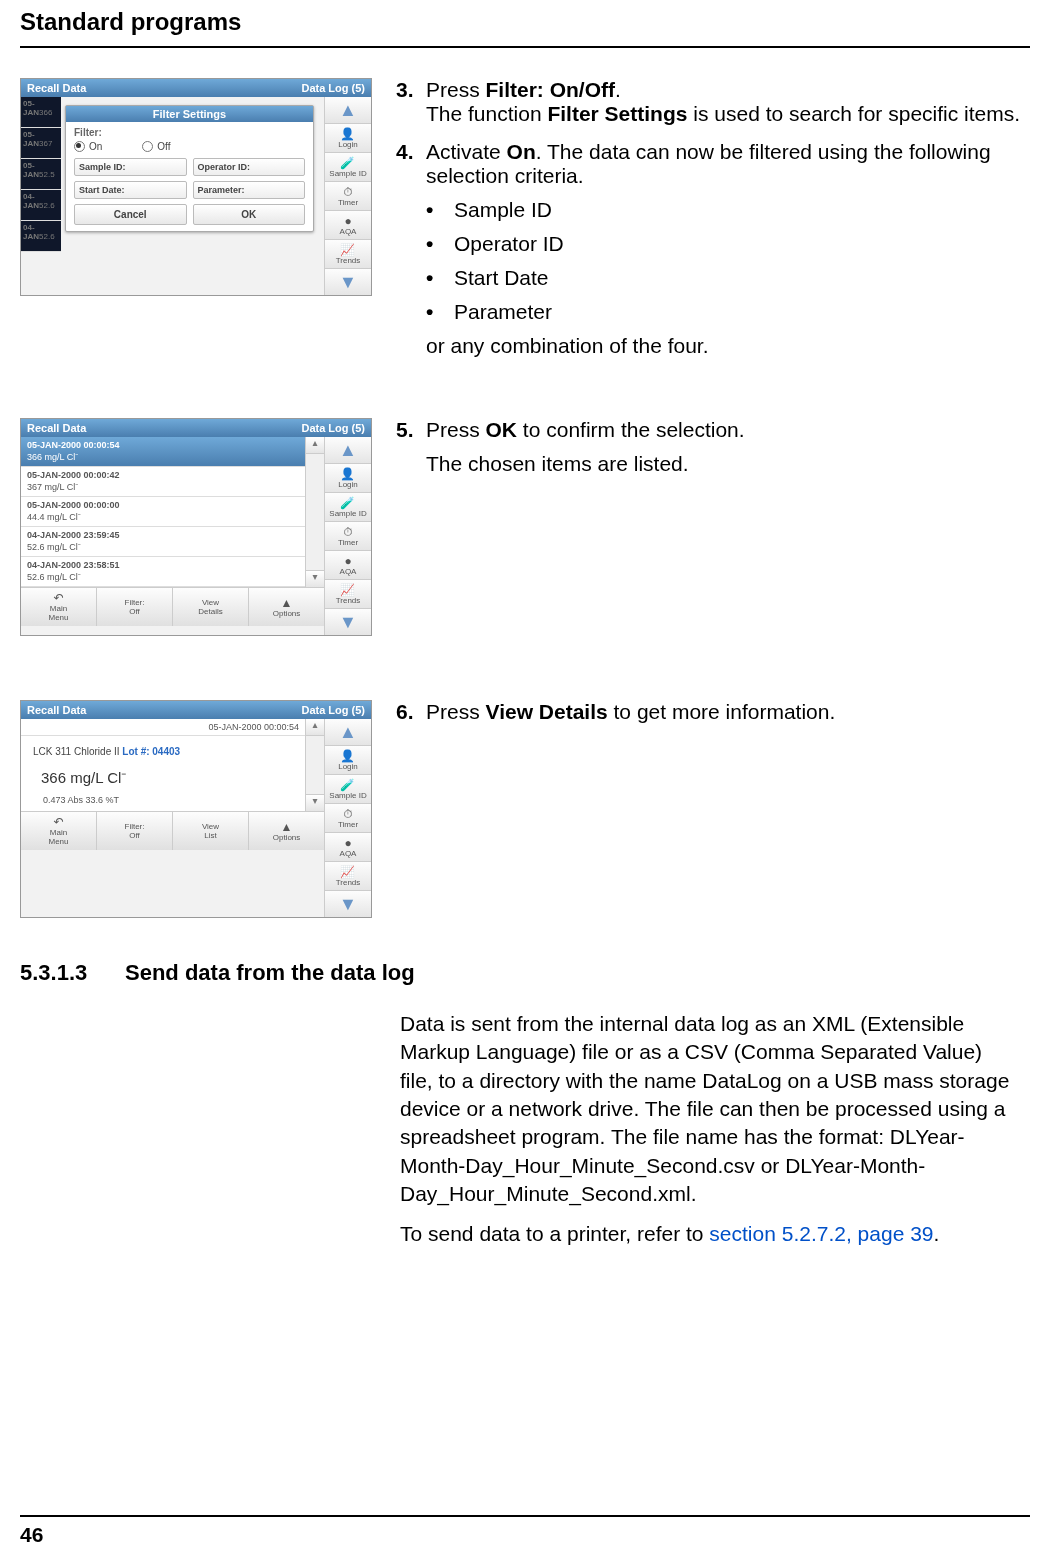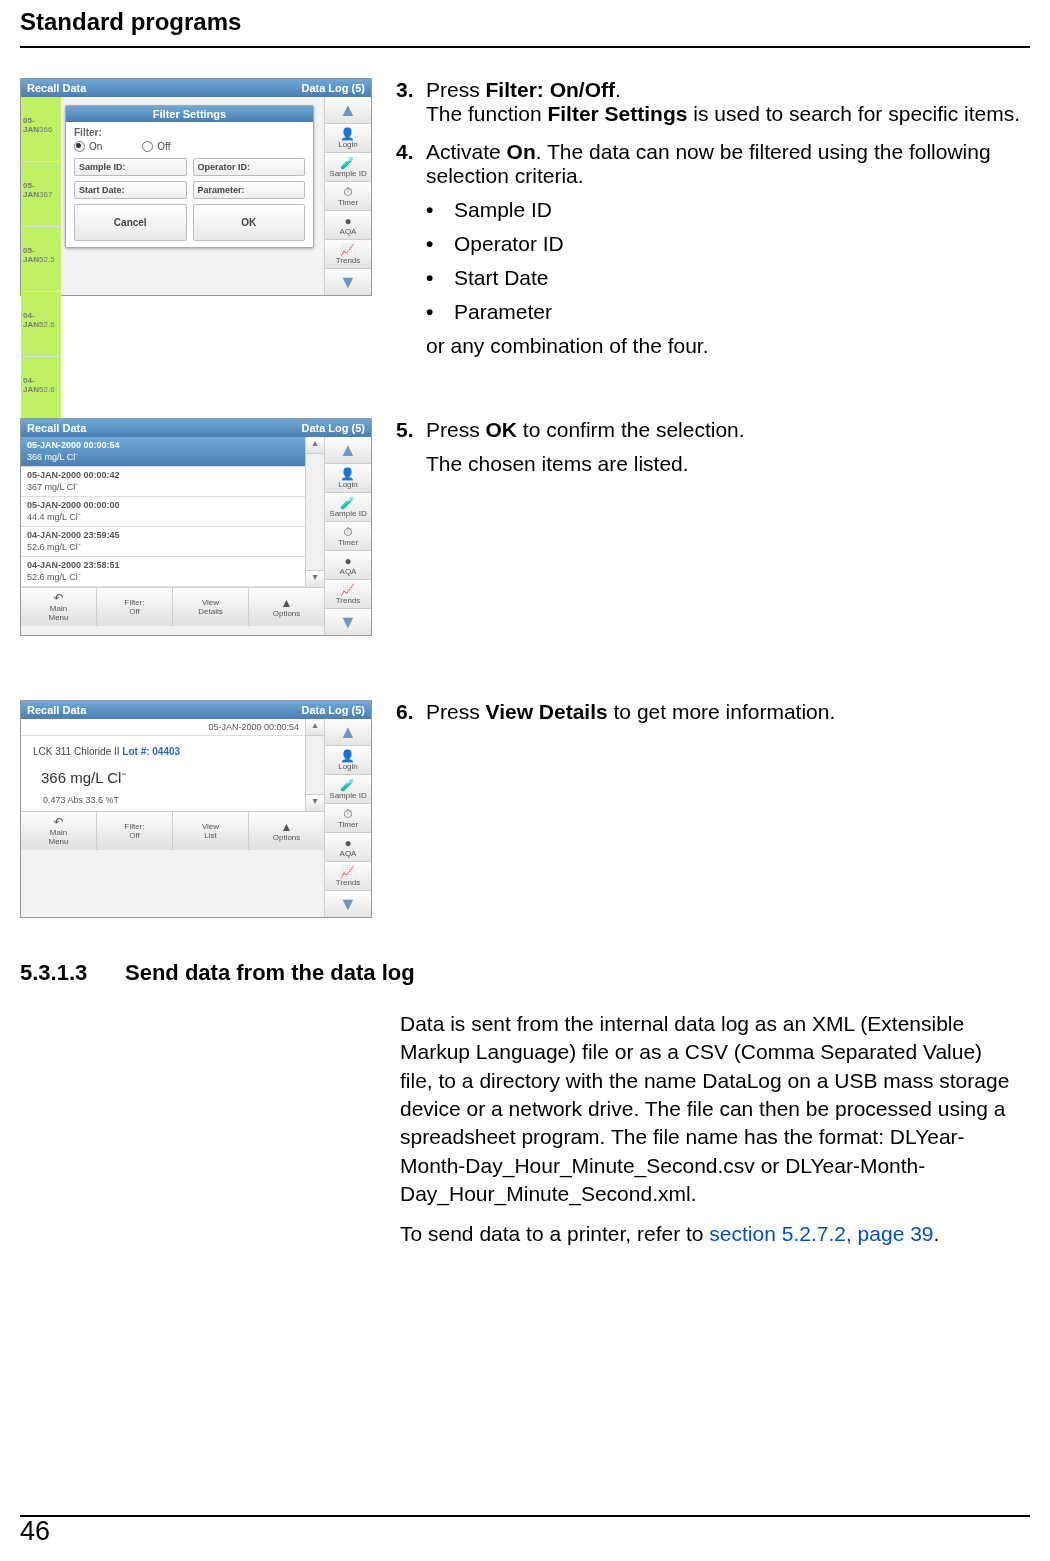"05-JAN366" .faded-row { background: #bef264 -> #0f172a; padding: 19px 2px -> 2px 2px }
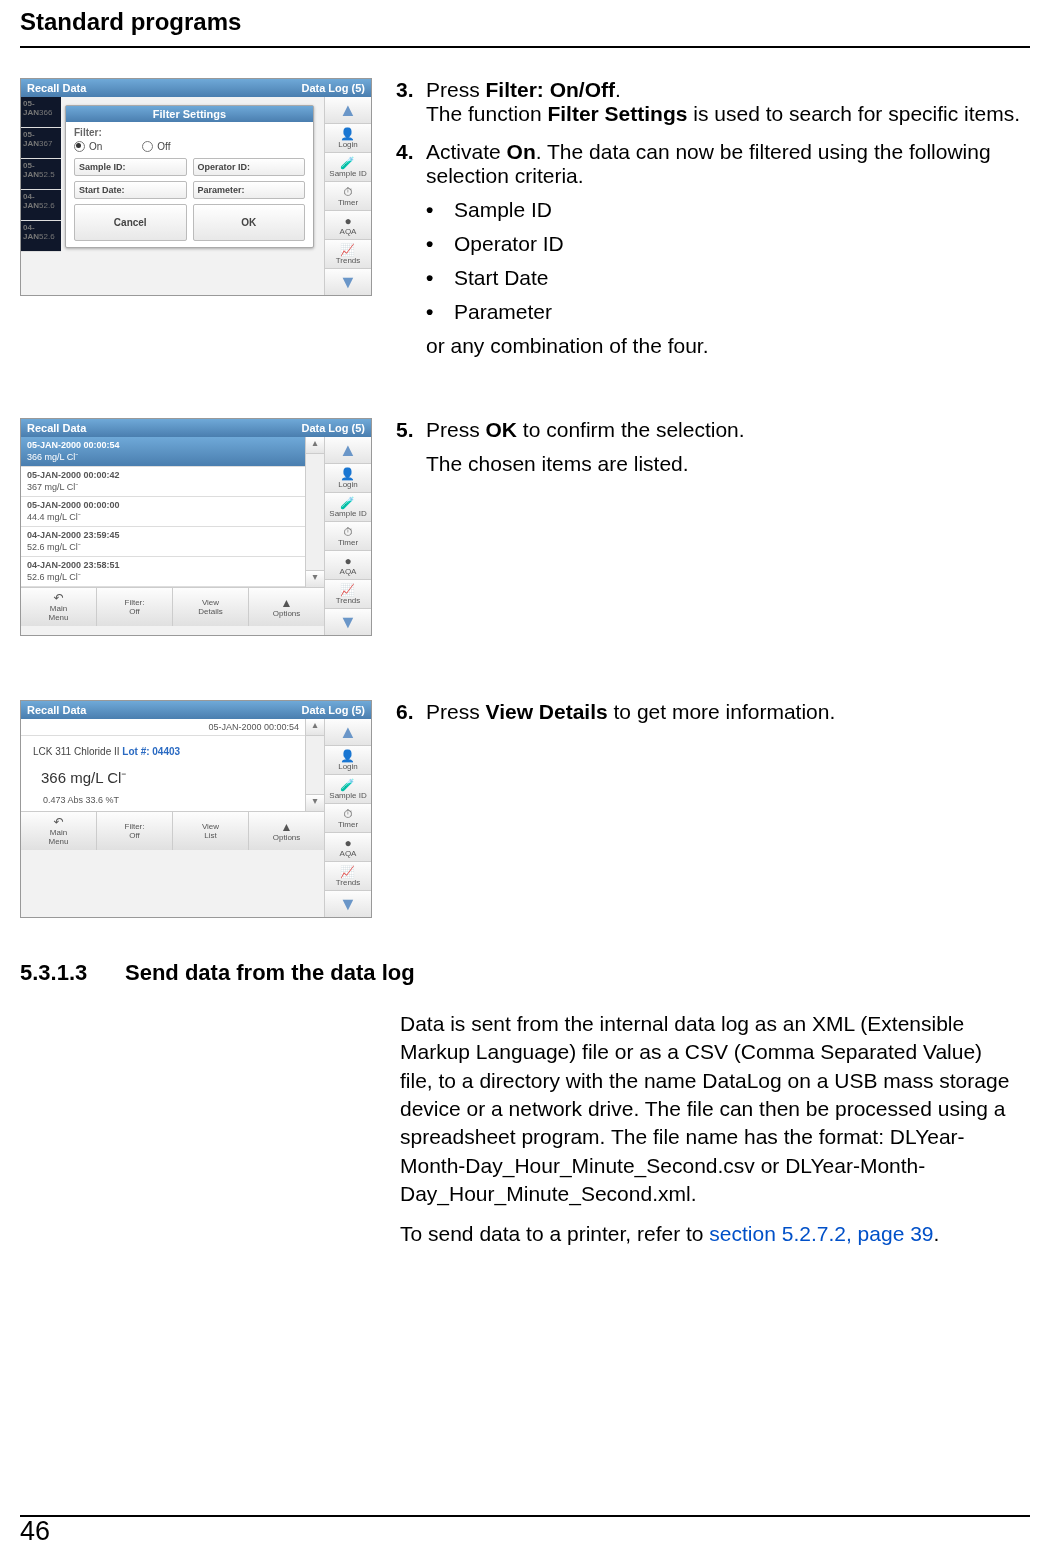"Cancel" .act-btn { padding: 12px 0 -> 4px 0 }
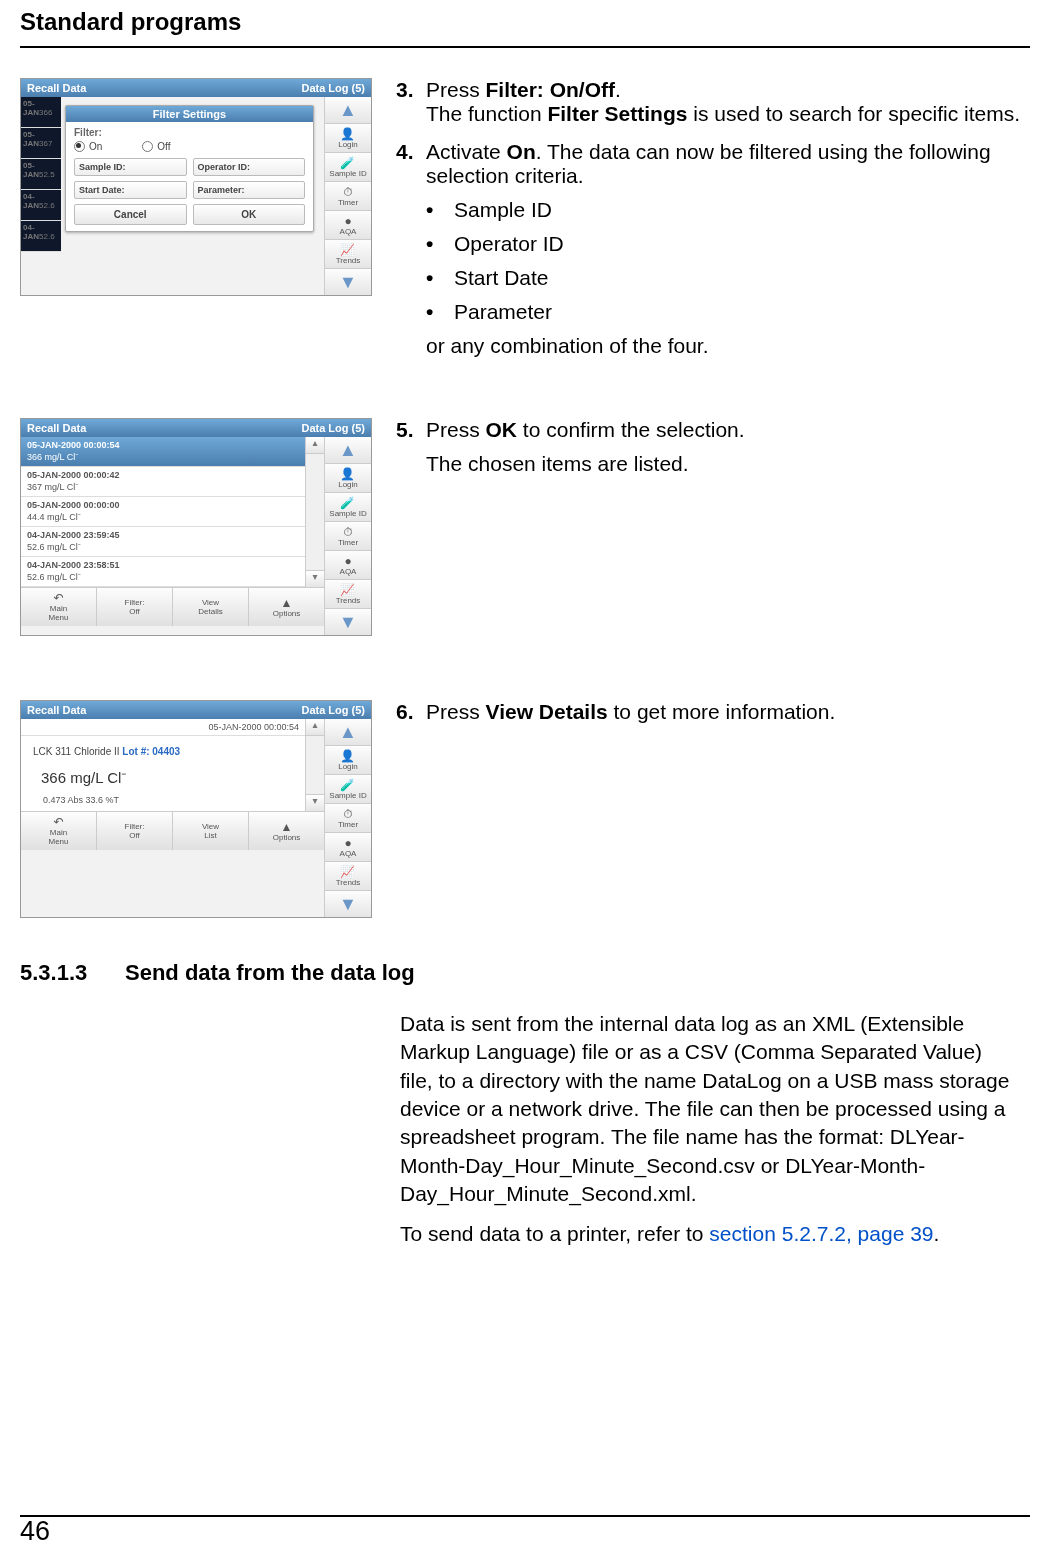"46" .page-number { font-size: 27px -> 21px; font-weight: normal -> bold }
